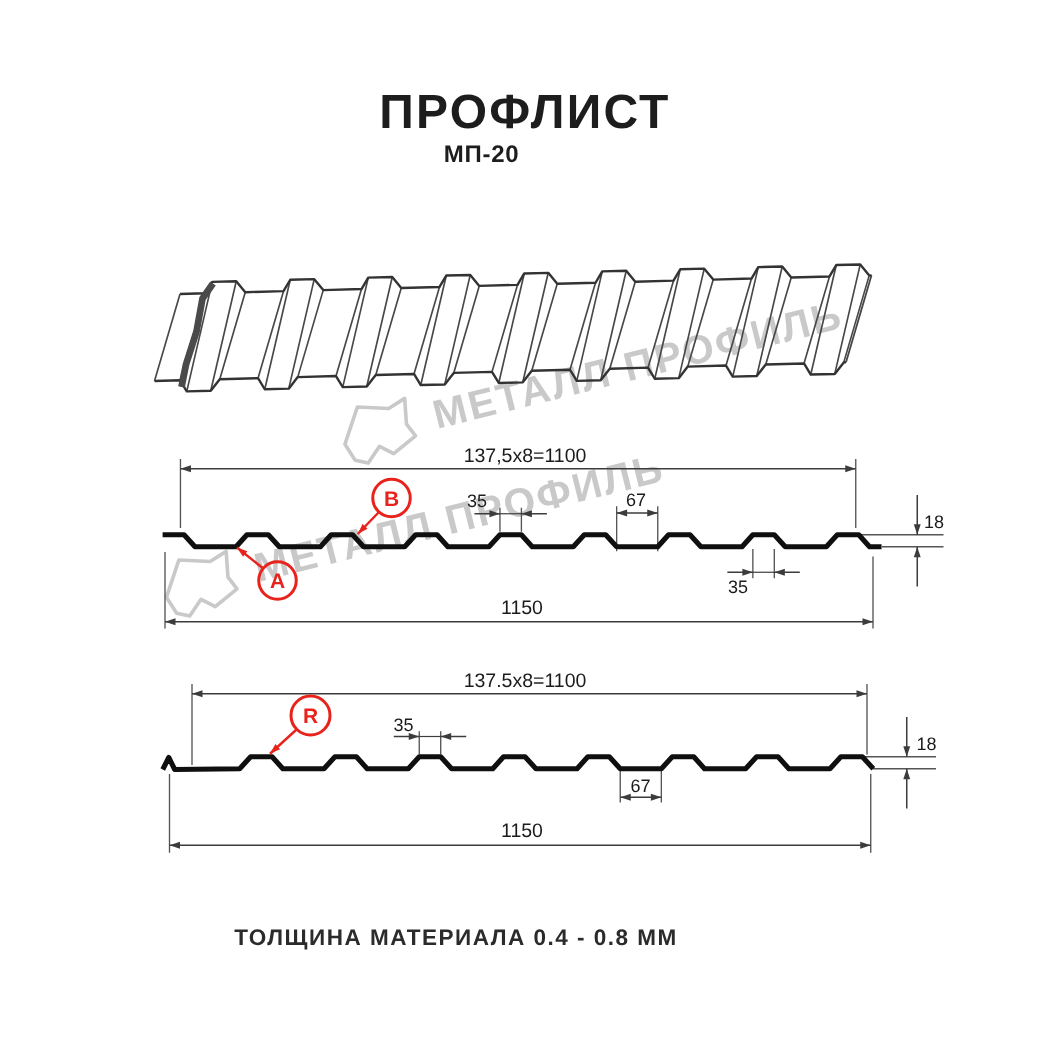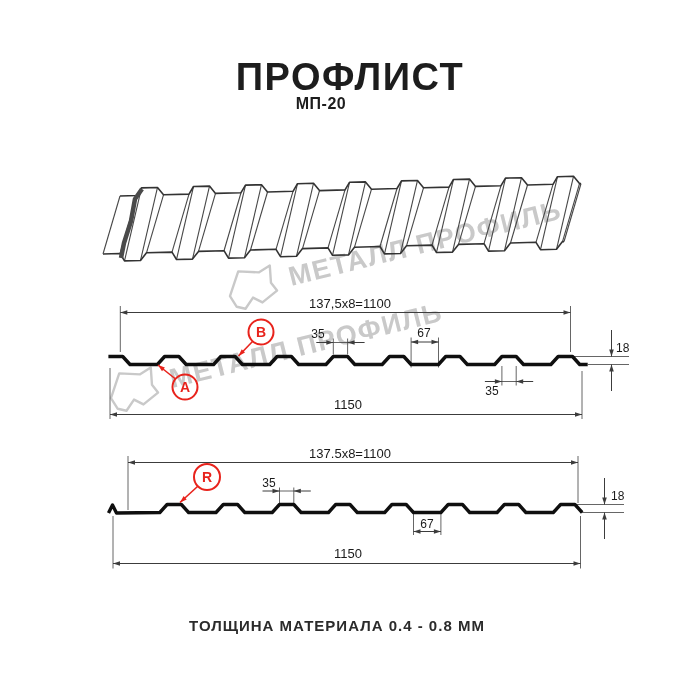"ПРОФЛИСТ" .title { font-size: 38px -> 32px }
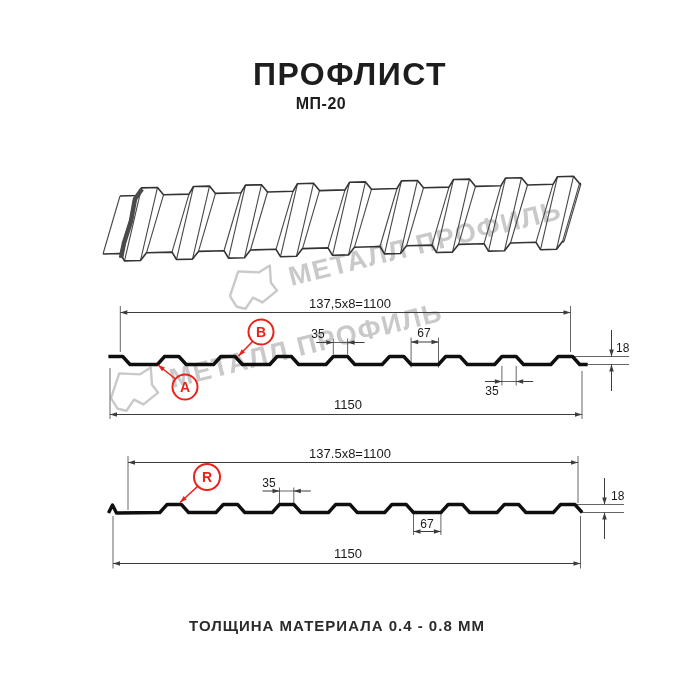"ТОЛЩИНА МАТЕРИАЛА 0.4 - 0.8" .footer { margin-left: 33px -> none }
